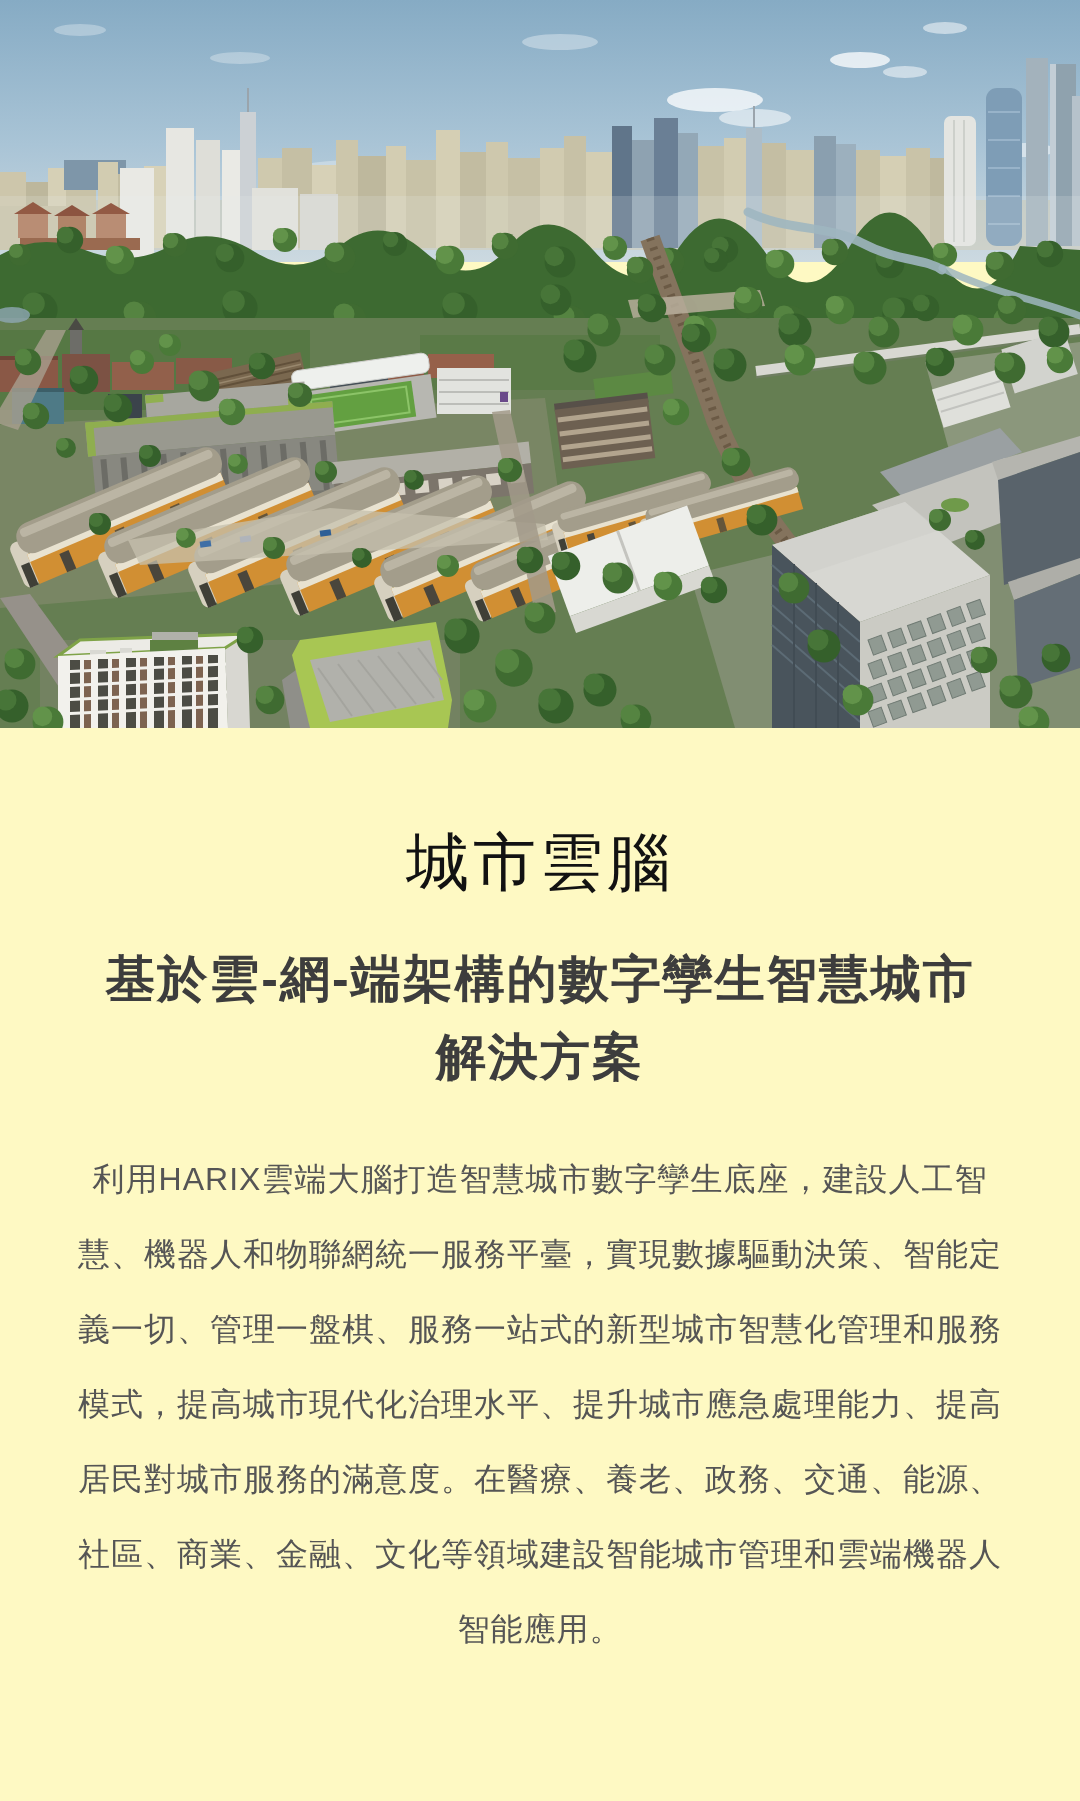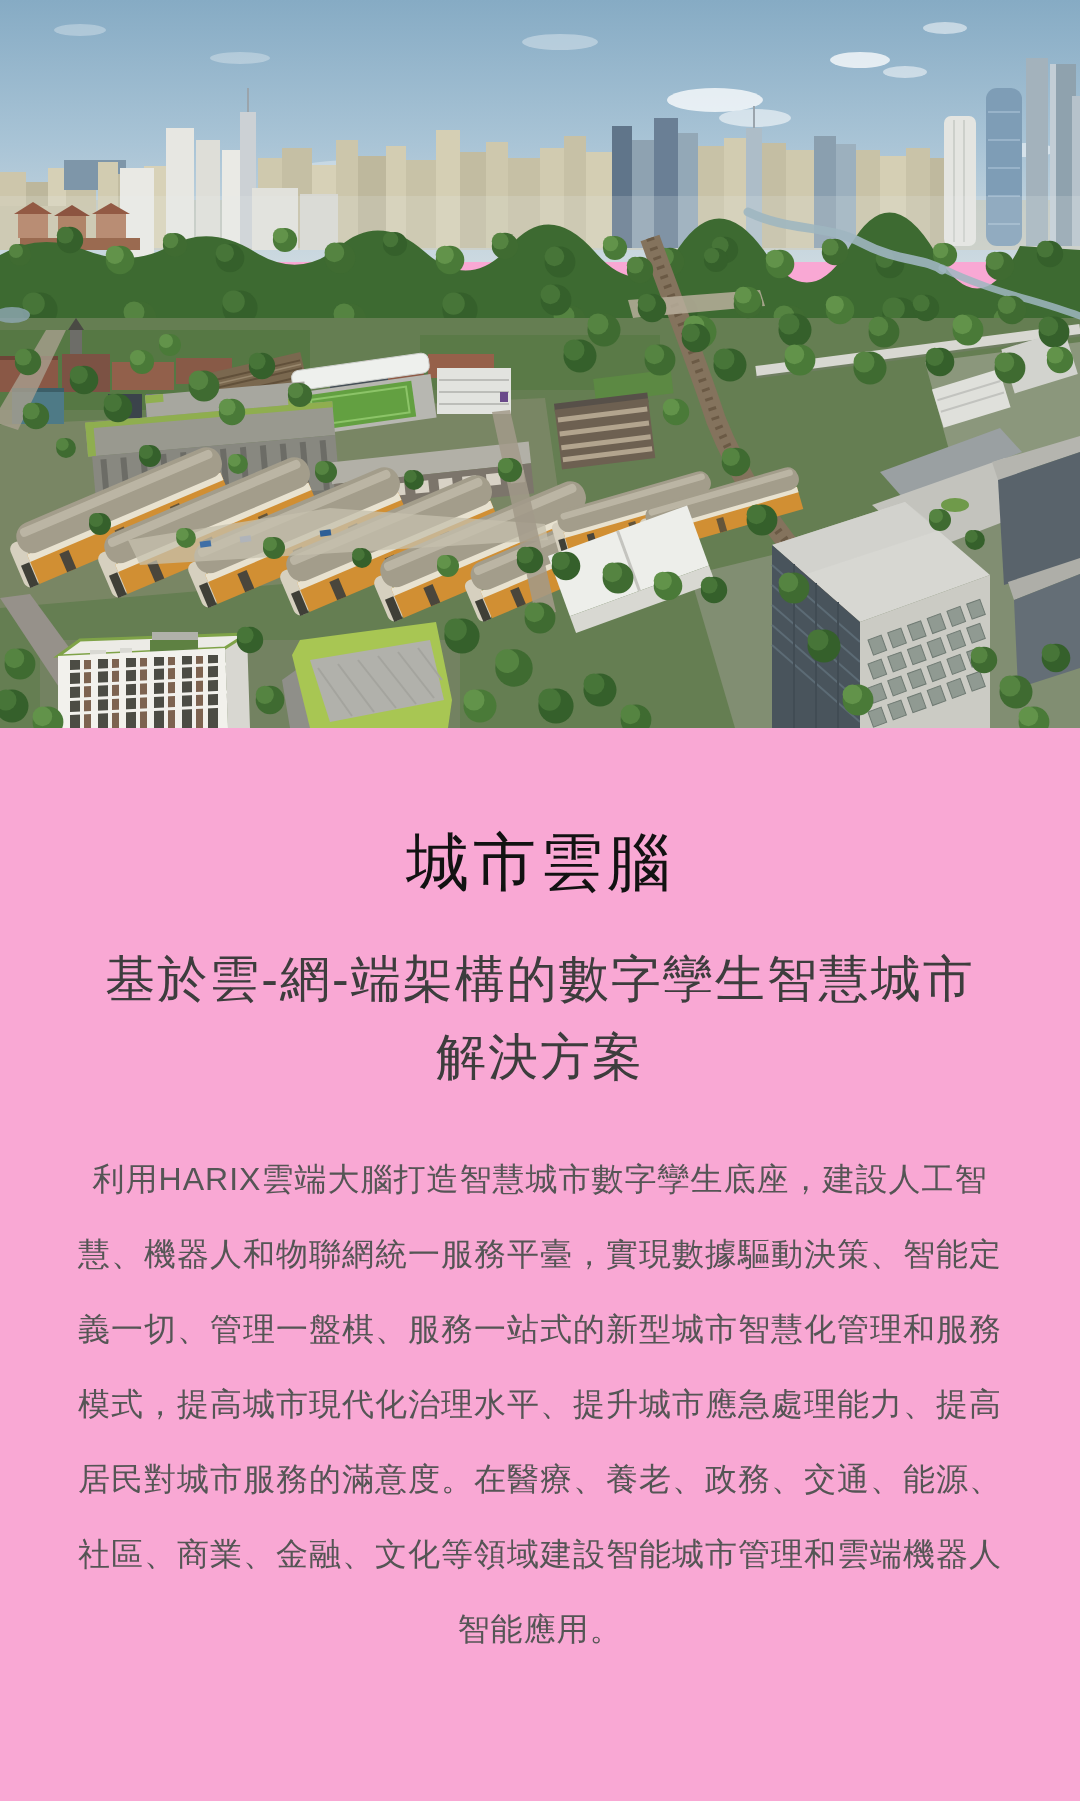"城市雲腦" .page { background: #f9a8d4 -> #fef9c3 }
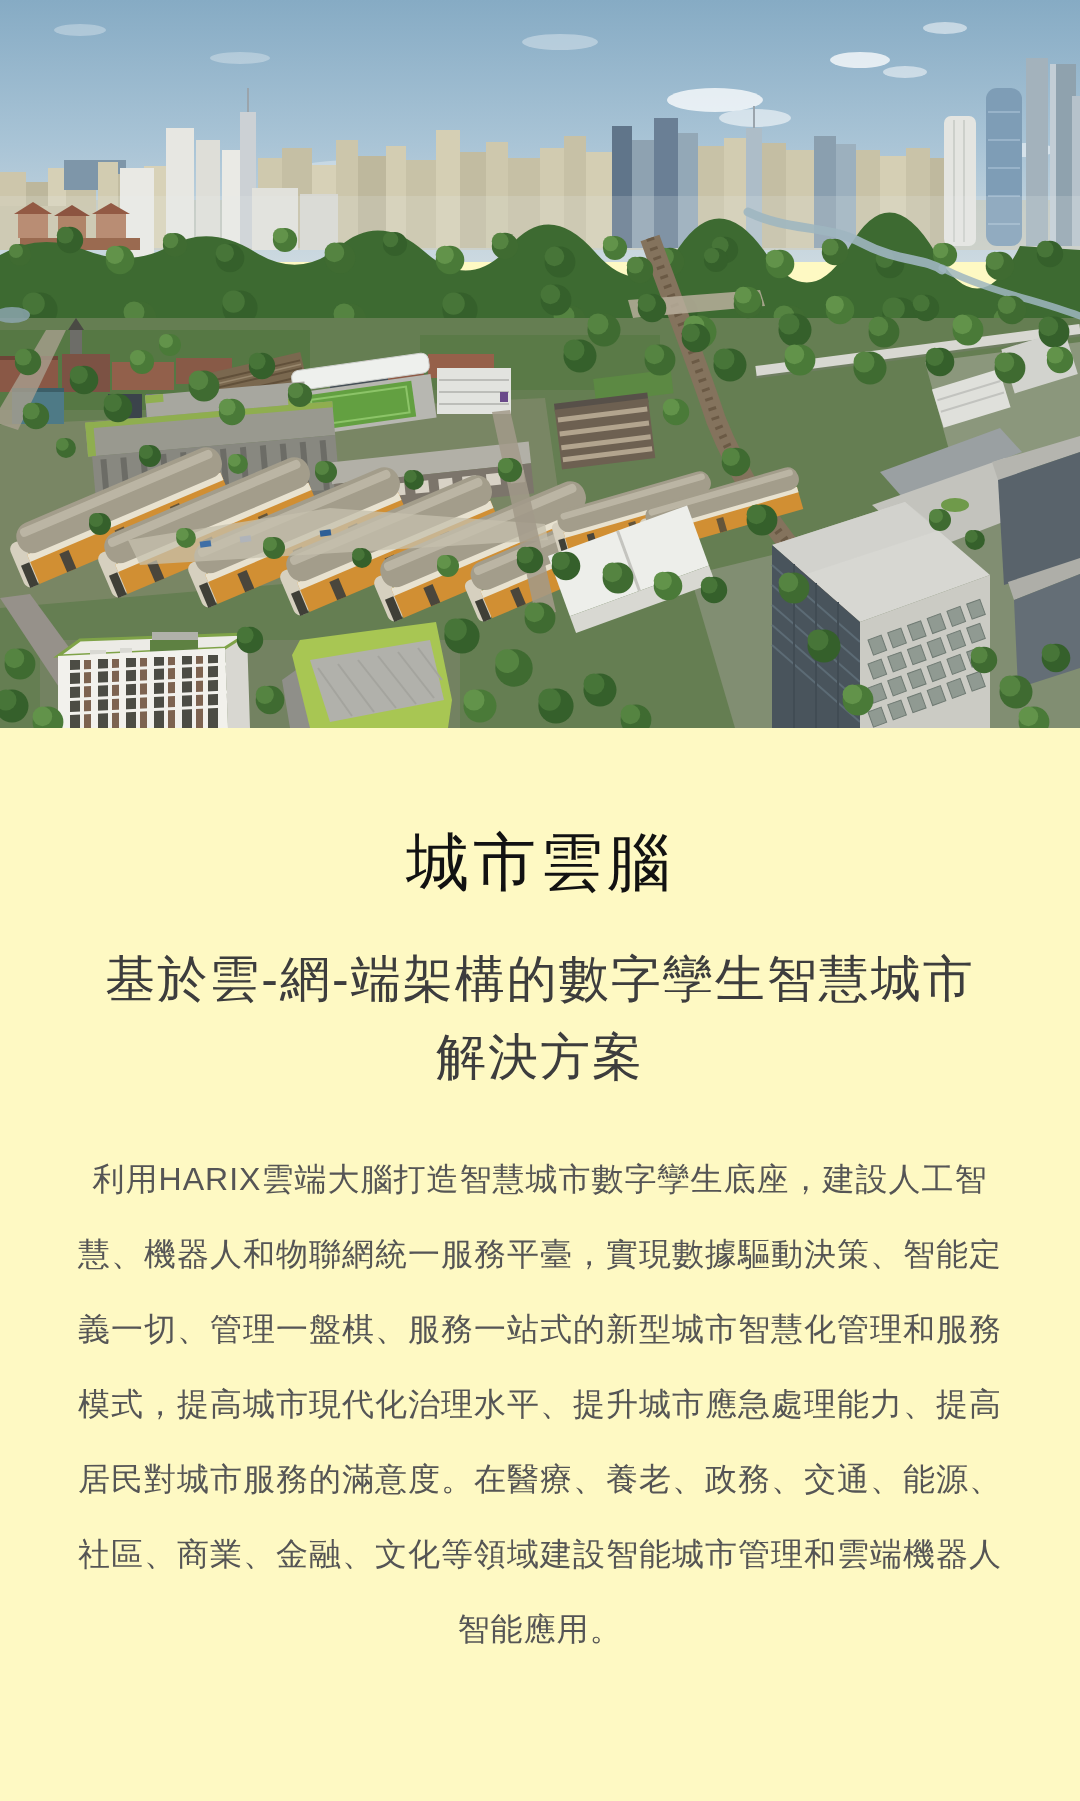"基於雲-網-端架構的數字孿生智慧城市解決方案" .subtitle { font-weight: 400 -> 700 }
